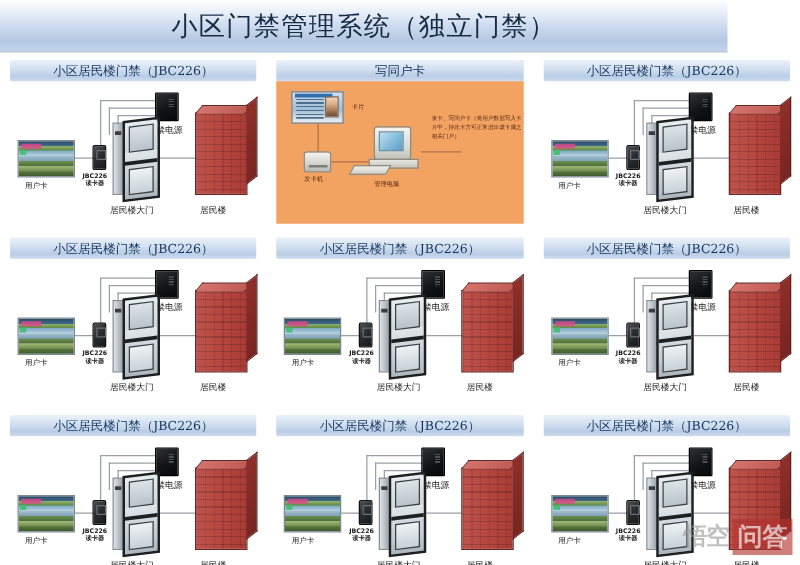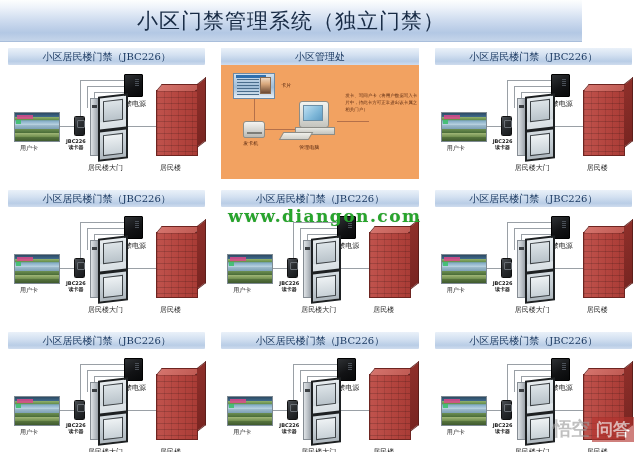"小区管理处" span { text: 小区管理处 -> 写同户卡 }
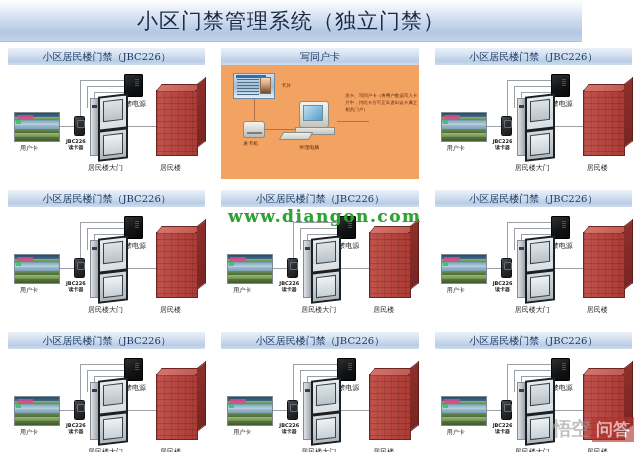"www.diangon.com" div.wm-url { html: <div>www.diangon.com</div> -> none }
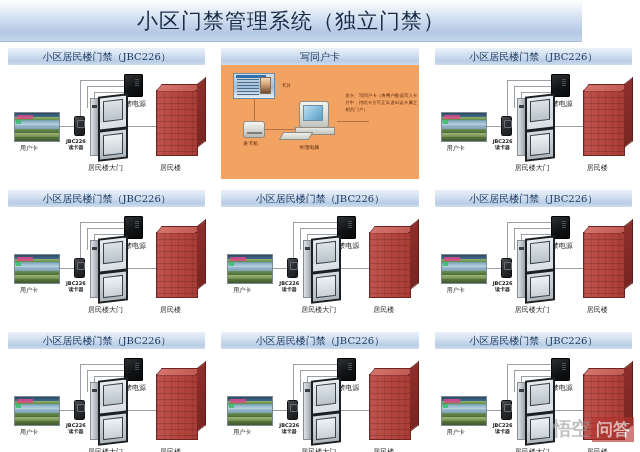"问答" .wm-qa .box { font-size: 17px -> 20px }
